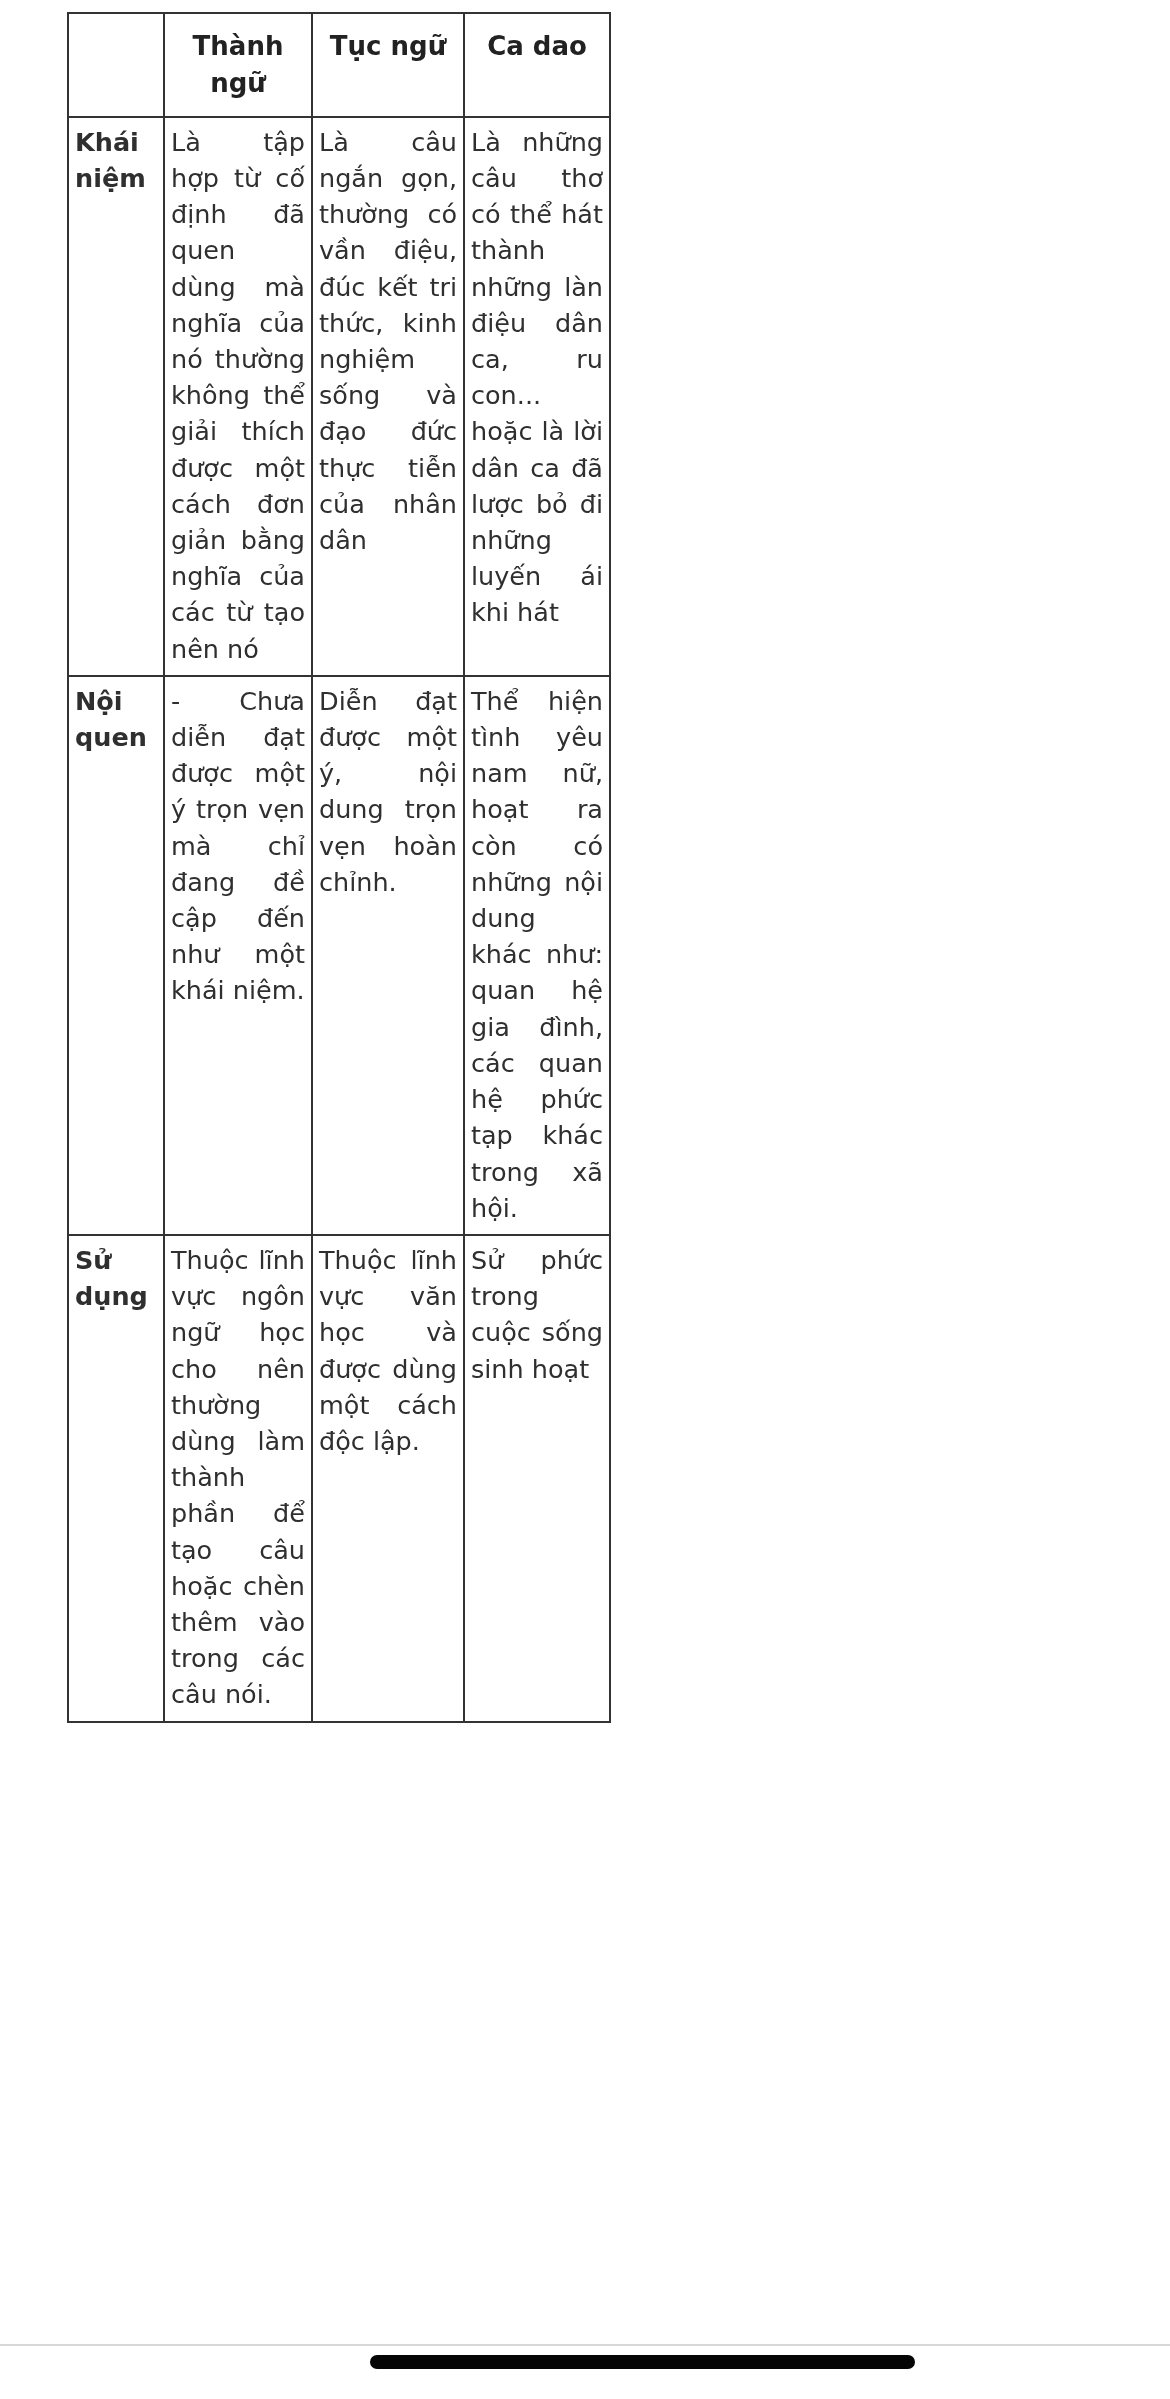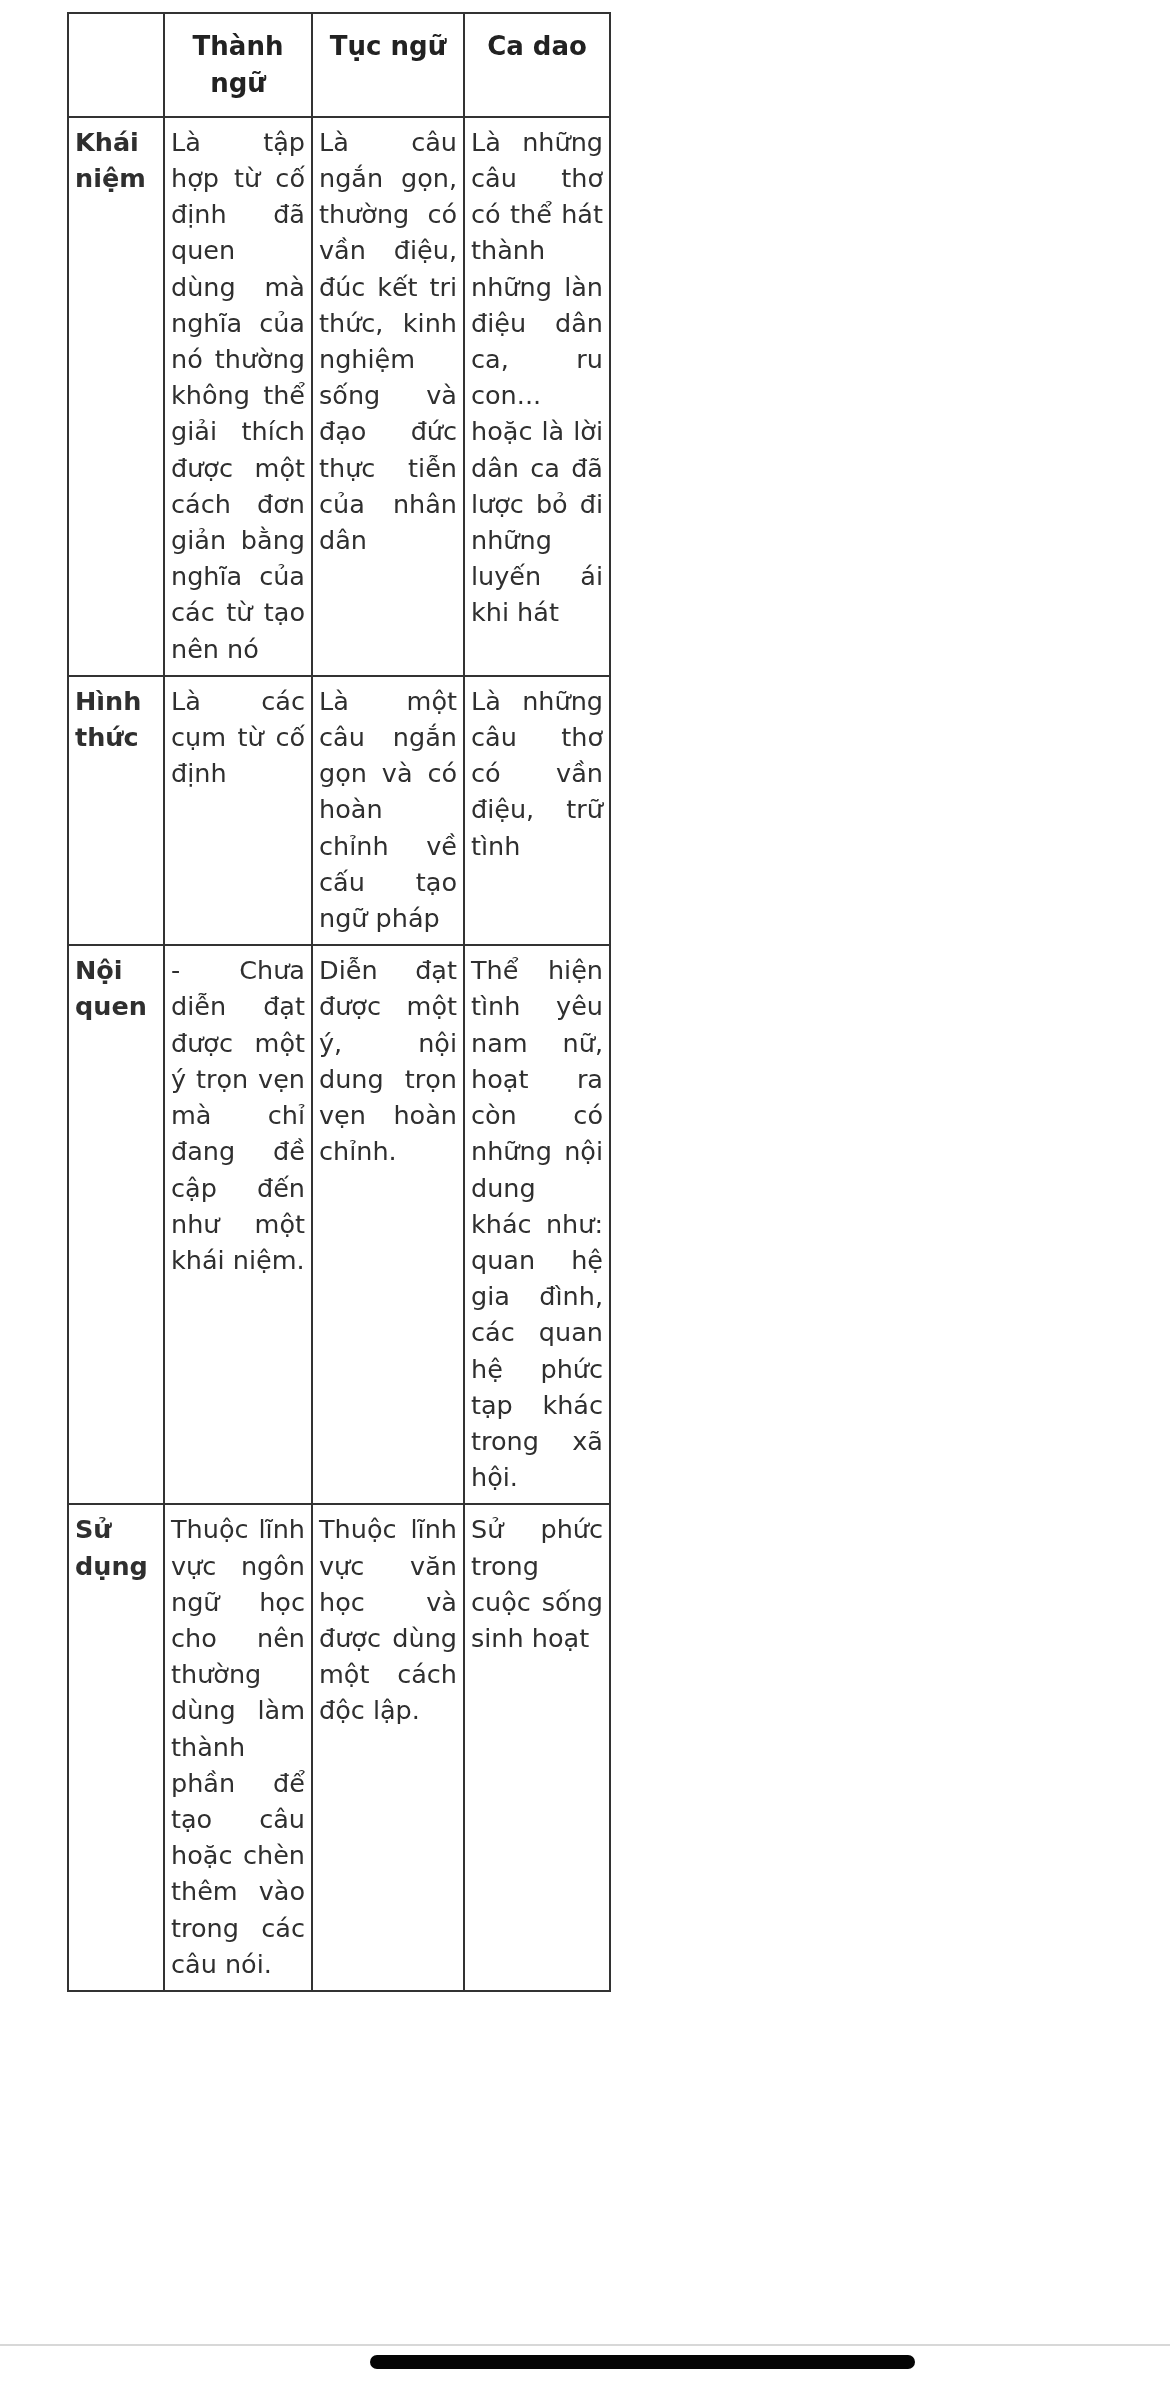"Hình thức" tr { html: <tr> <td>Hình thức</td> <td>Là các cụm từ cố định</td> <td>Là một câu ngắn gọn và có hoàn chỉnh về cấu tạo ngữ pháp</td> <td>Là những câu thơ có vần điệu, trữ tình</td> </tr> -> none }
